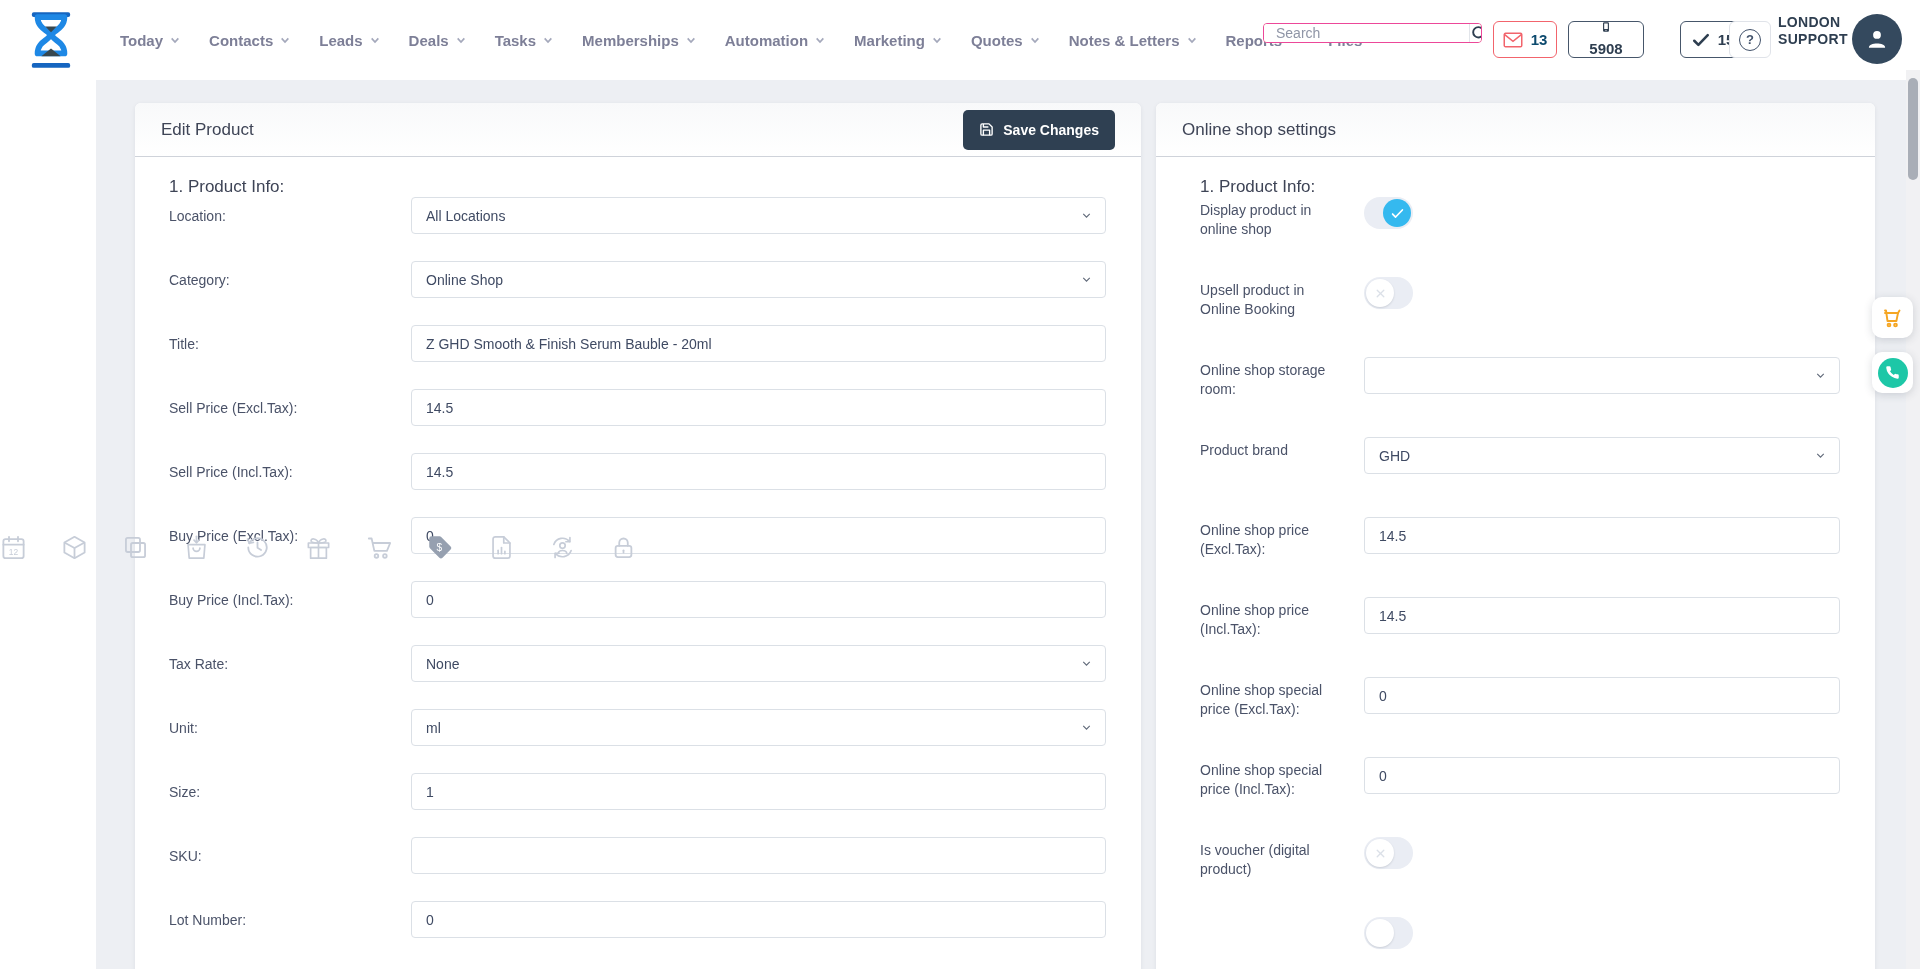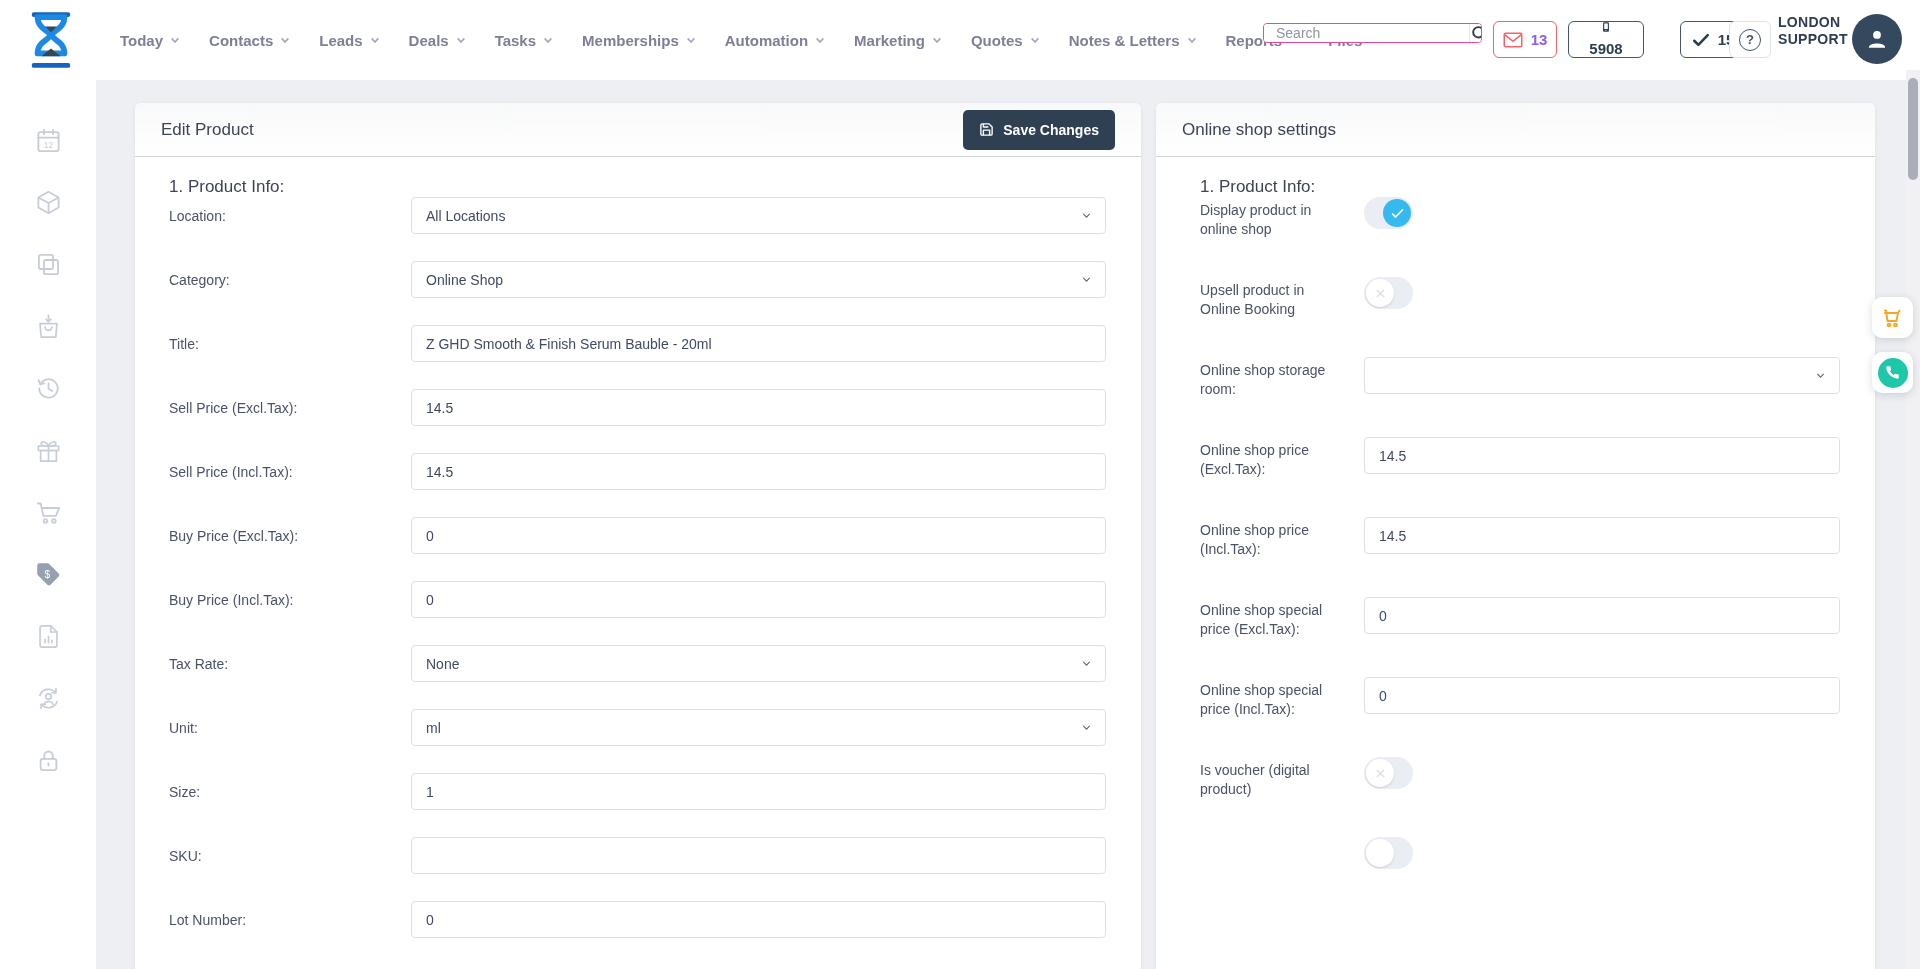"13" .badge-mail { color: #8b5cf6 -> #0c4a6e }
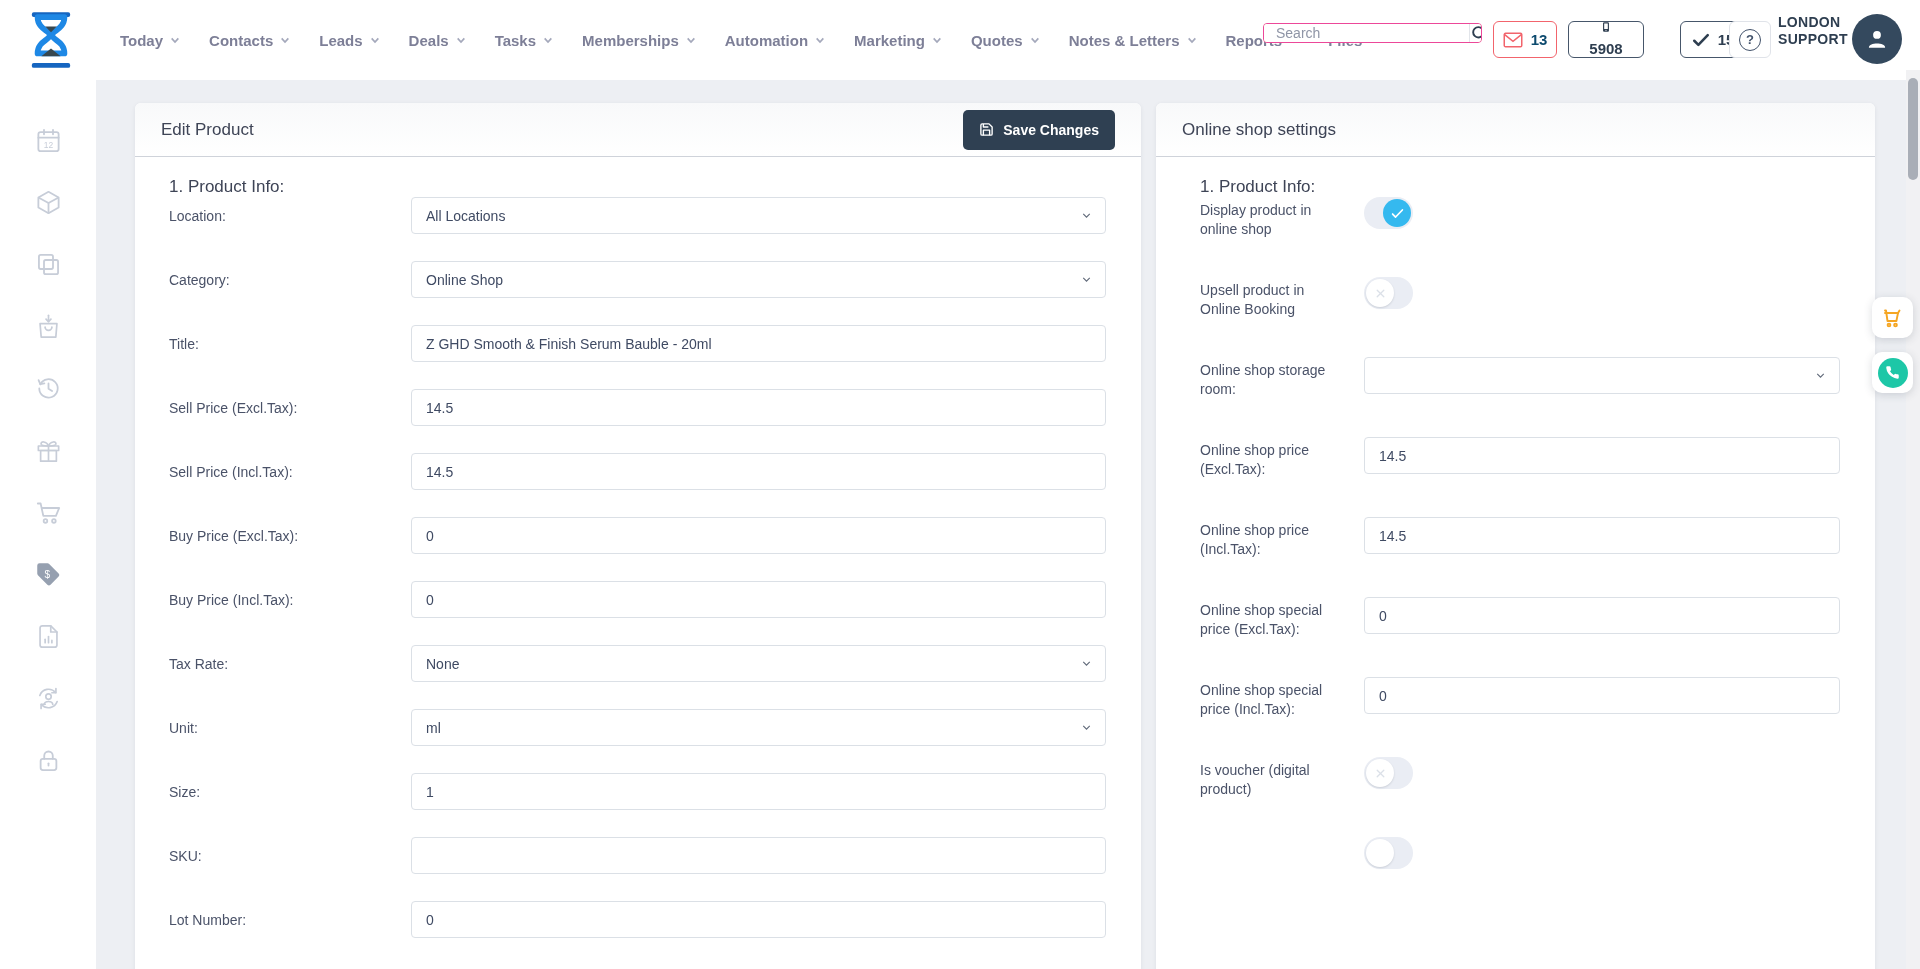"Product brand" div.frow { html: none -> <div> <div>Product brand</div> <div> <div> <span>GHD</span> <svg> <polyline></polyline> </svg> </div> </div> </div> }
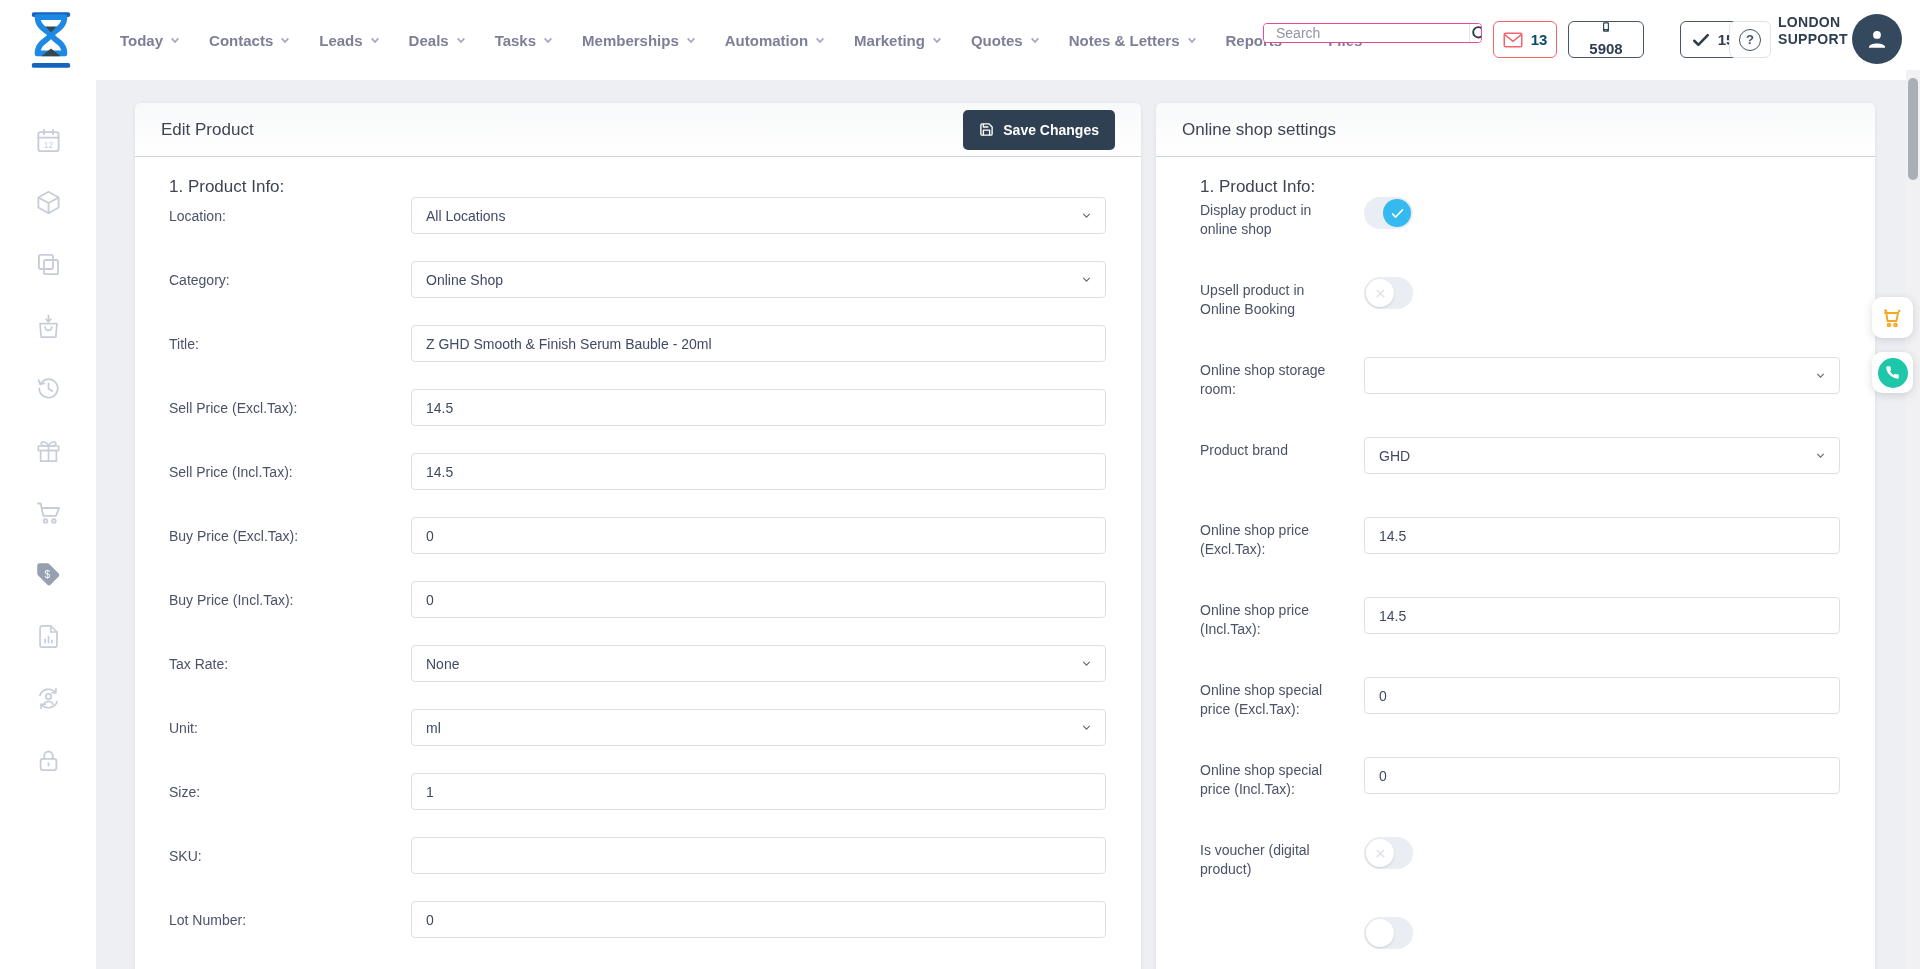"12" .sidebar { flex-direction: column -> row }
